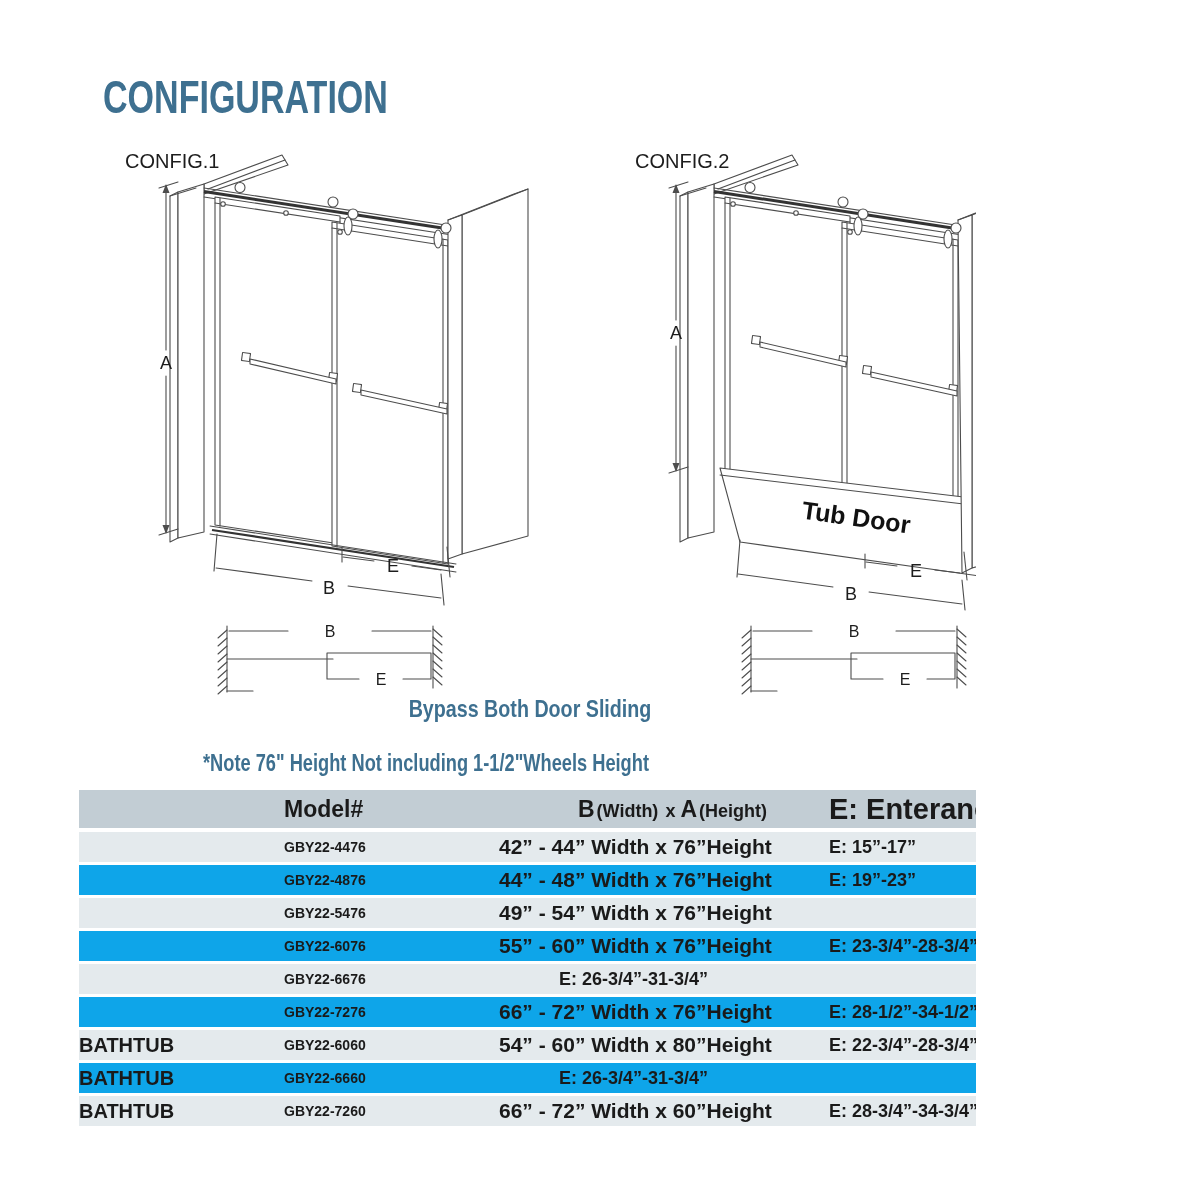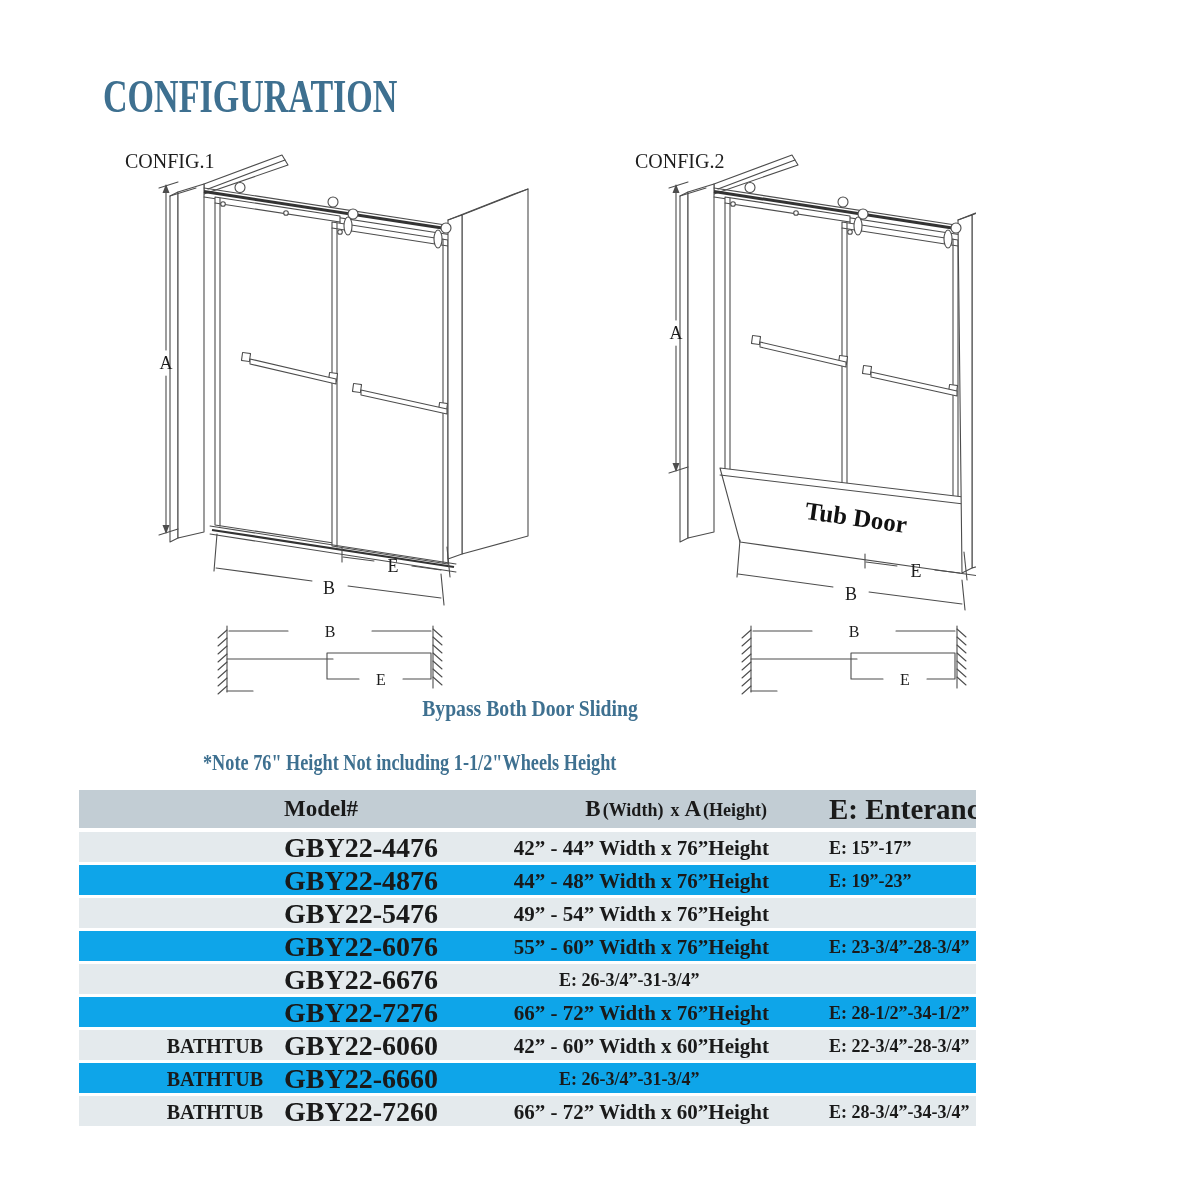"CONFIGURATION" .page { font-family: Liberation Serif, serif -> Liberation Sans, sans-serif }
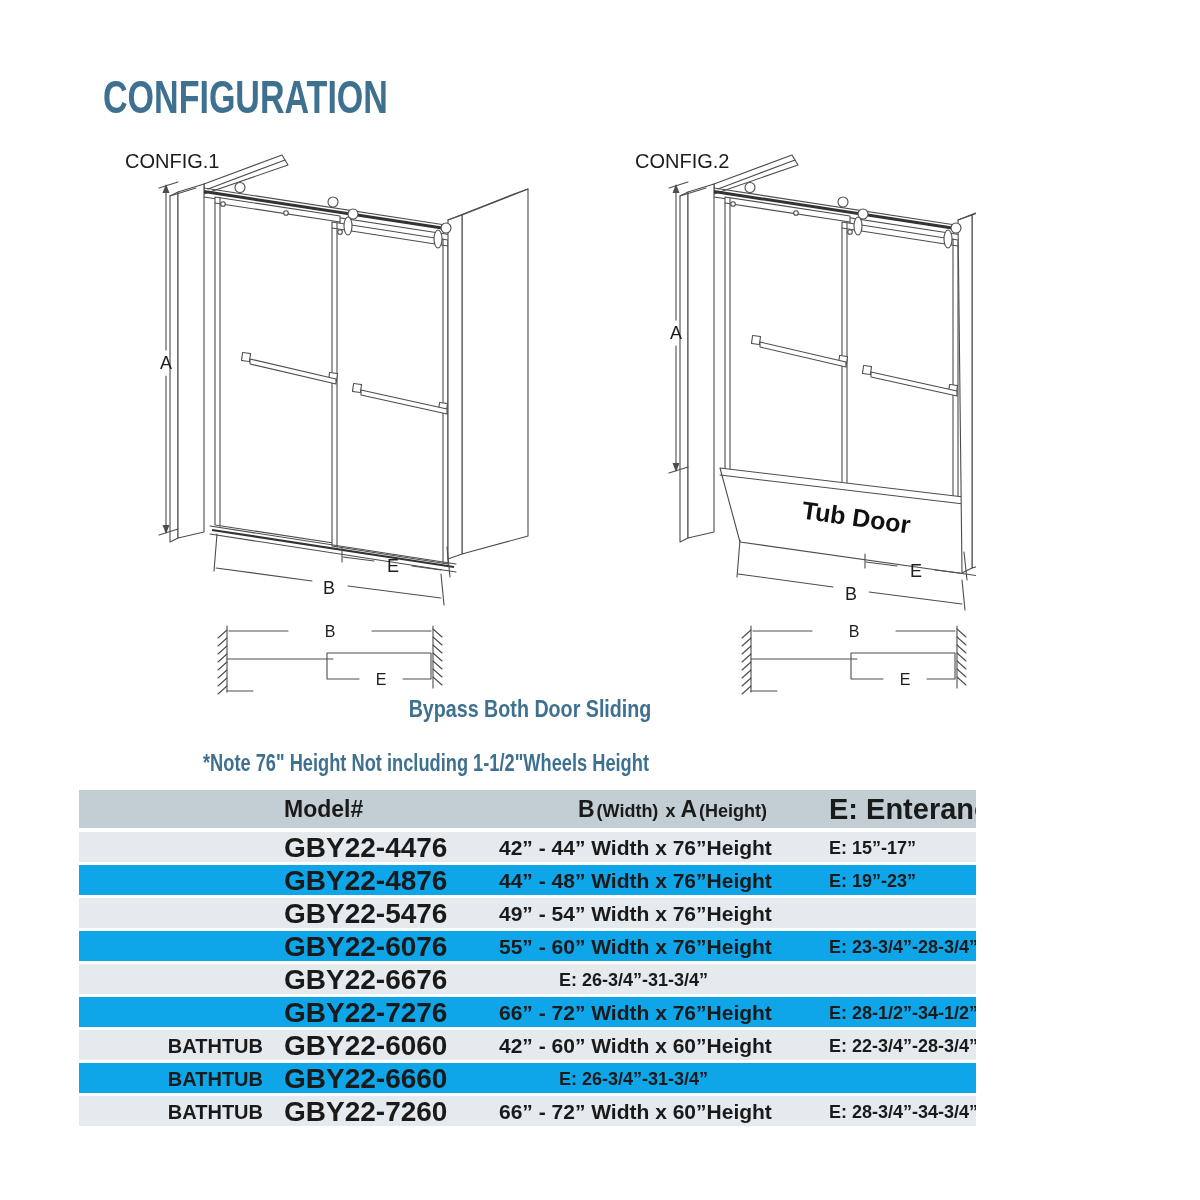"GBY22-4476" .c2 { font-size: 28px -> 14px }
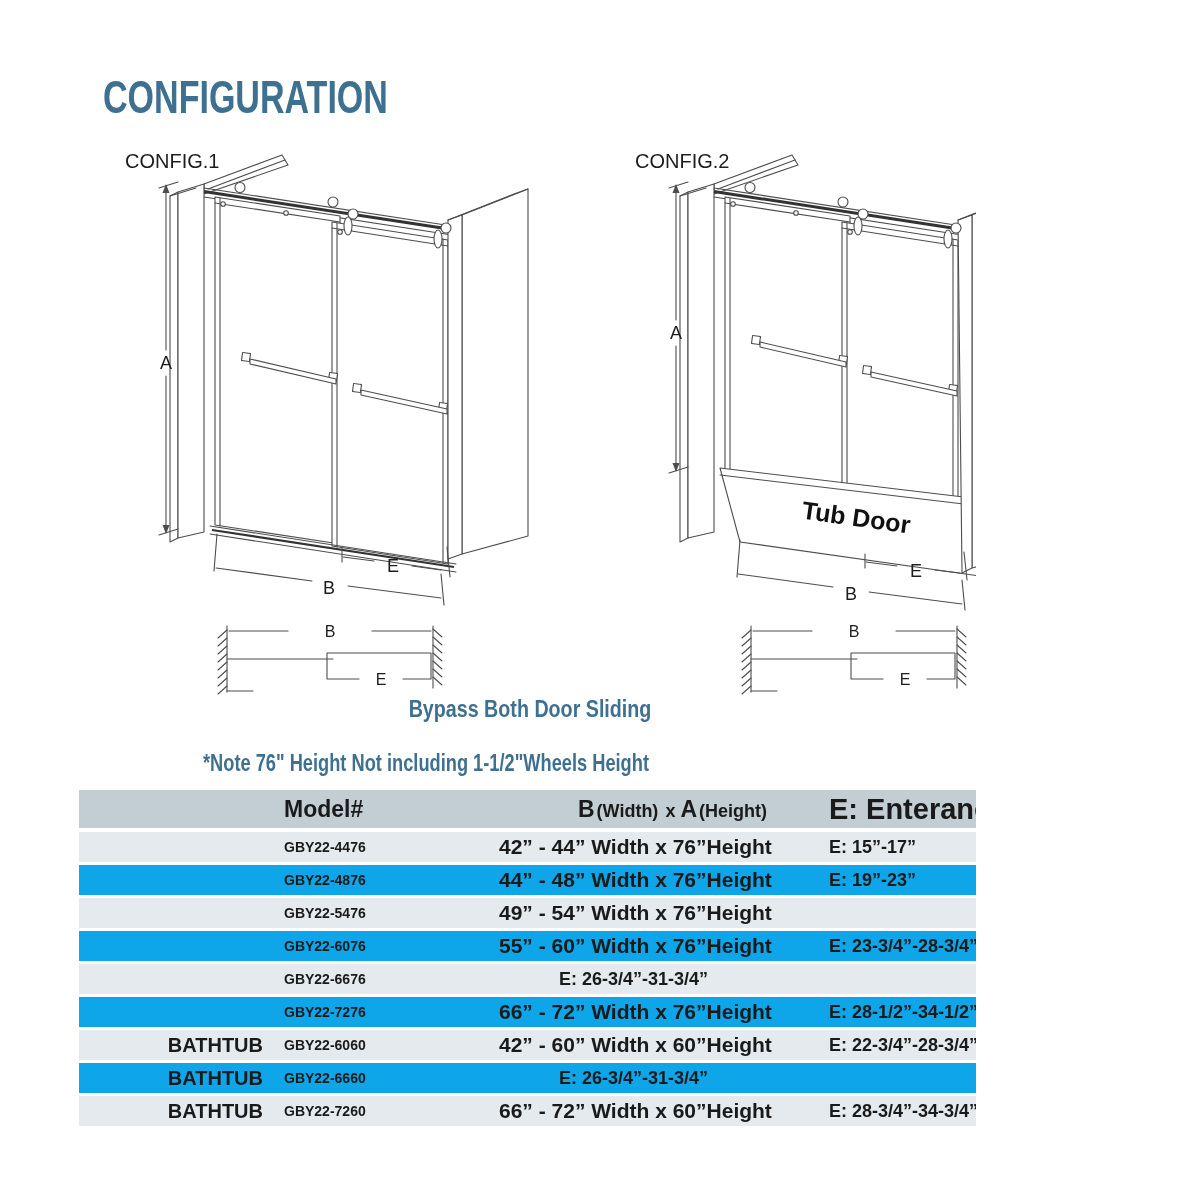"BATHTUB" .c1 { text-align: right -> none }
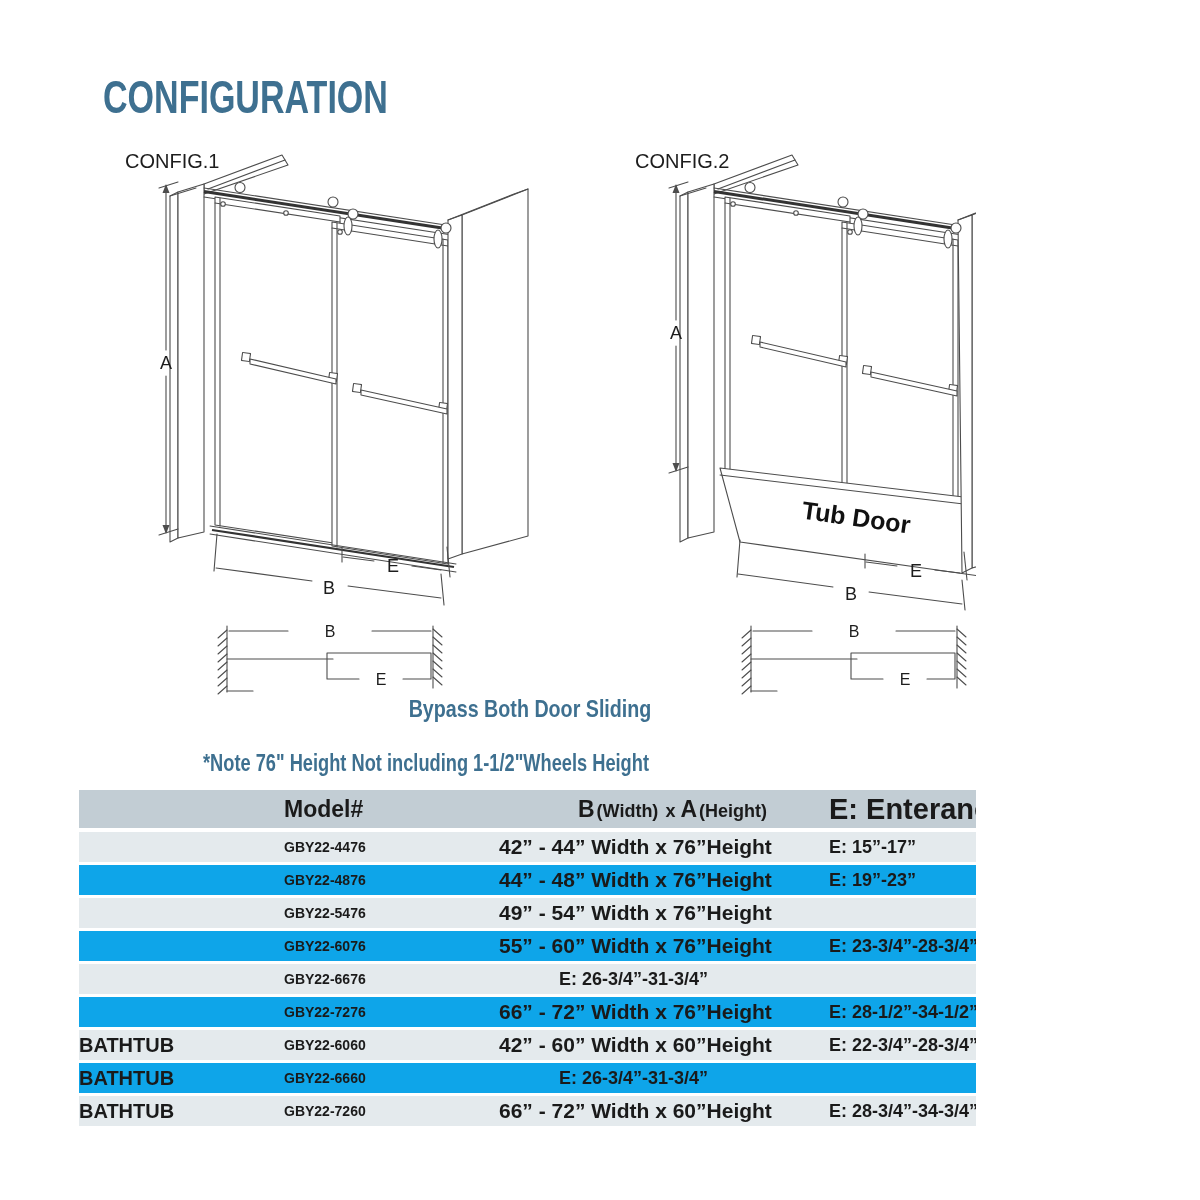"42” - 60” Width x" div.c3 { text: 42” - 60” Width x 60 -> 54” - 60” Width x 80 }
